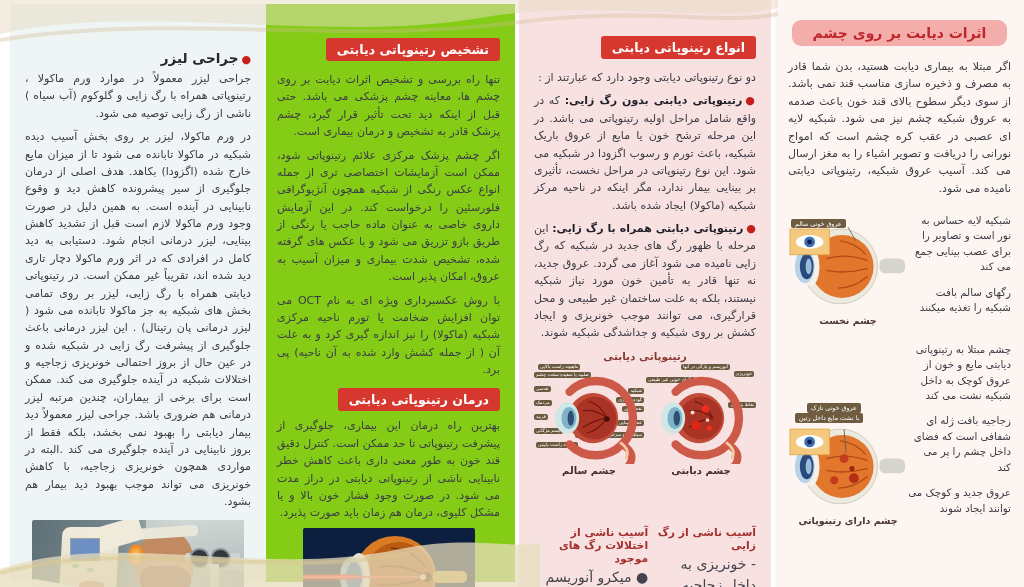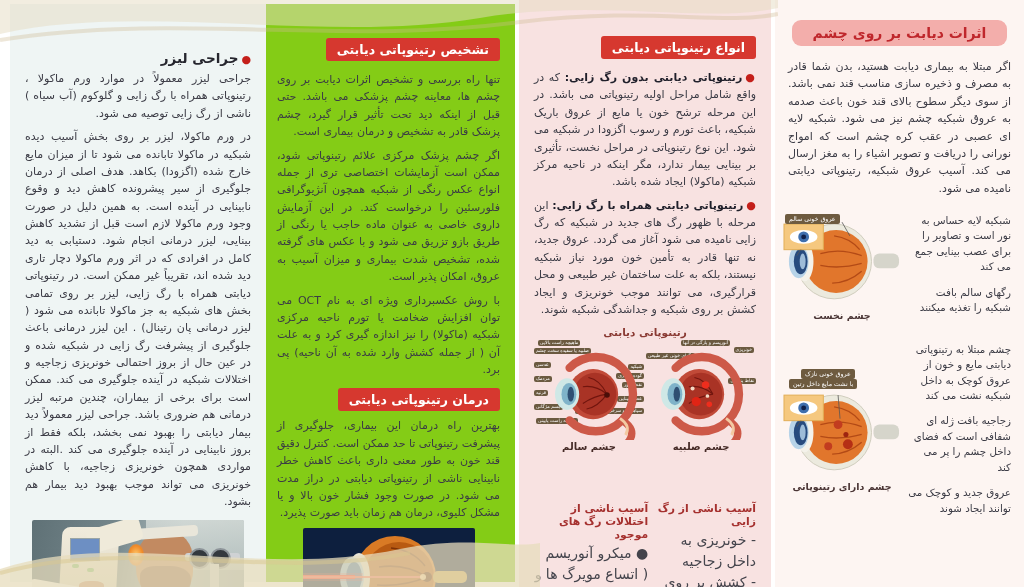"دو نوع رتینوپاتی دیابتی وجود" p.body { html: none -> <p>دو نوع رتینوپاتی دیابتی وجود دارد که عبارتند از :</p> }
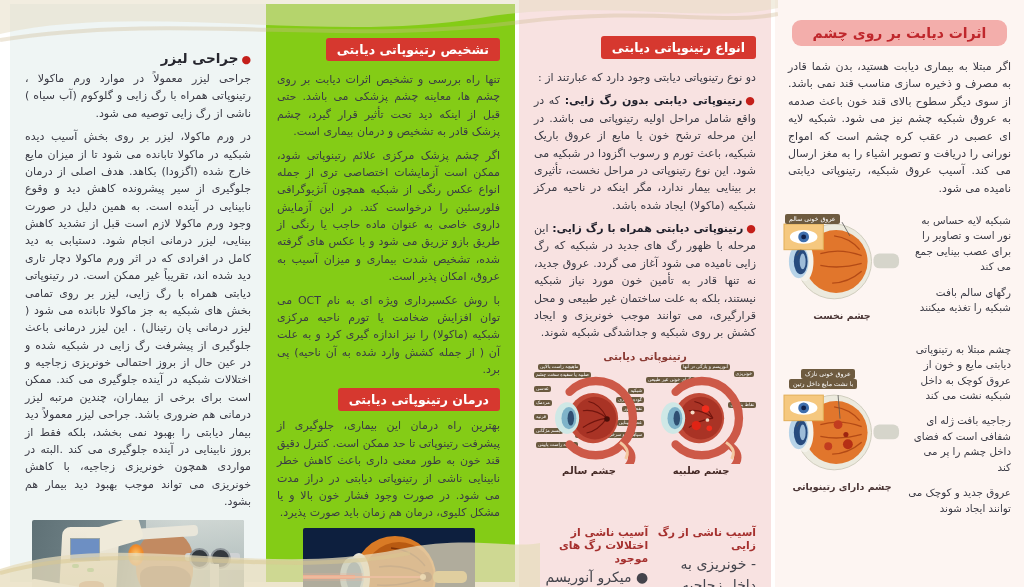"شبکیه لایه حساس به نور" .fig-row { align-items: center -> flex-end; gap: 6px -> none }
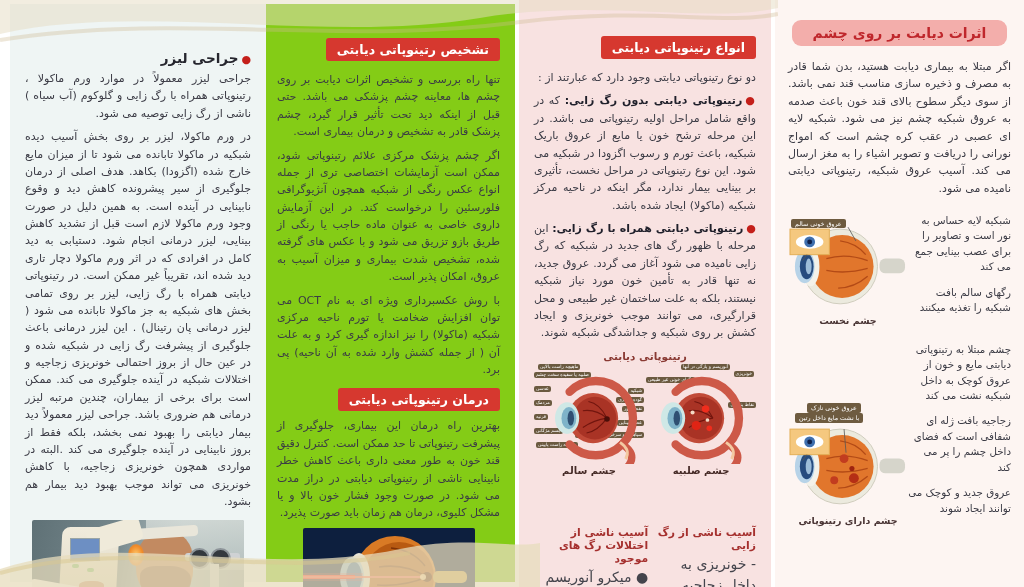"چشم صلبیه" div.xeye-cap { text: صلبیه -> دیابتی }
